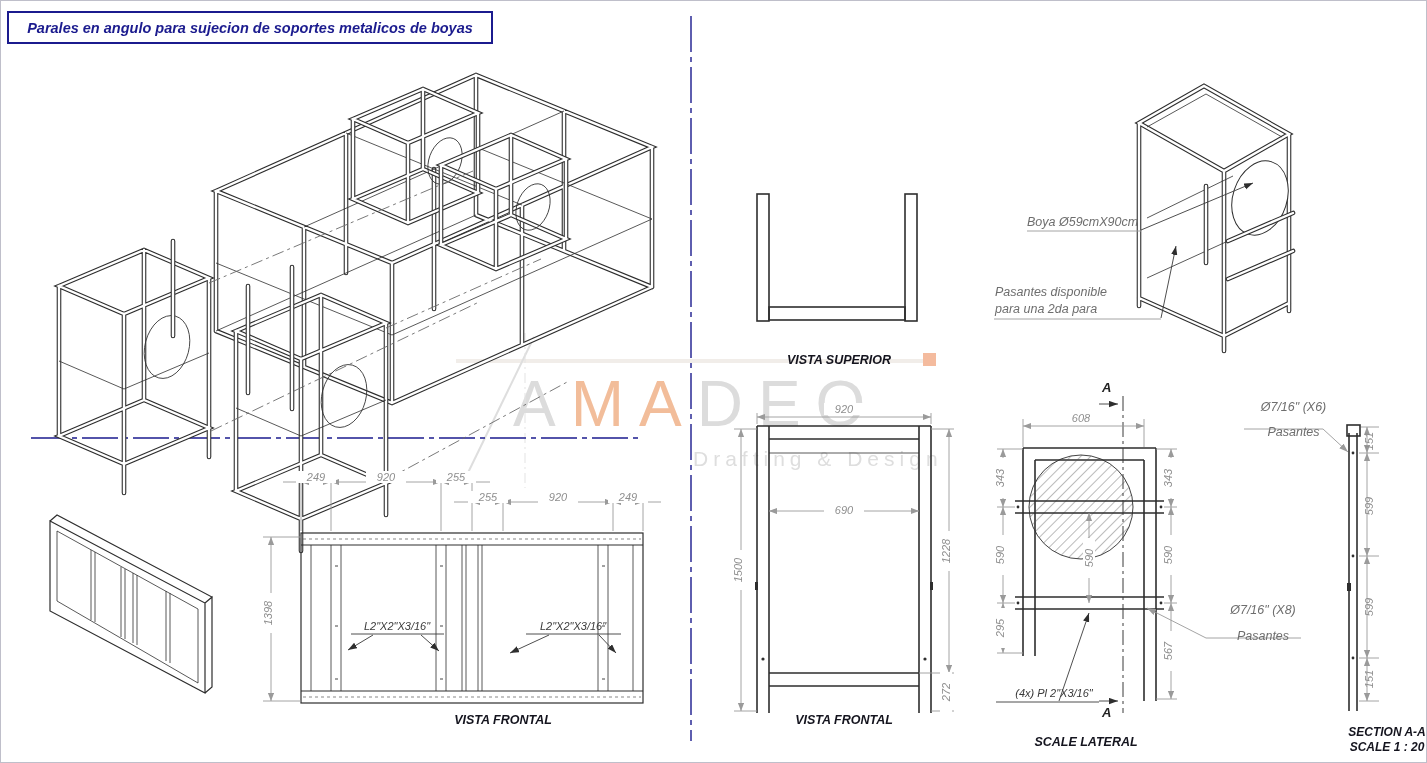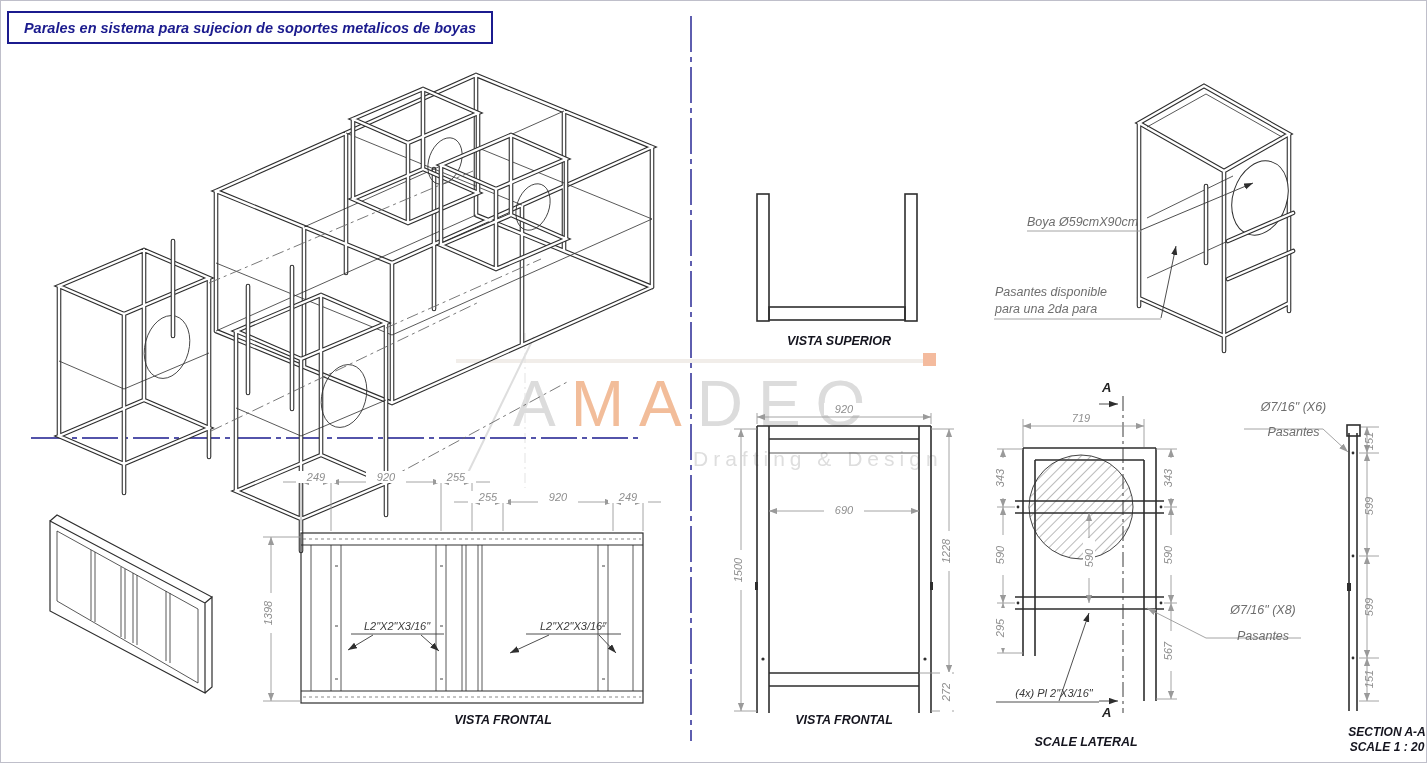"Parales en sistema para sujecion" div.title-box { text: sistema -> angulo }
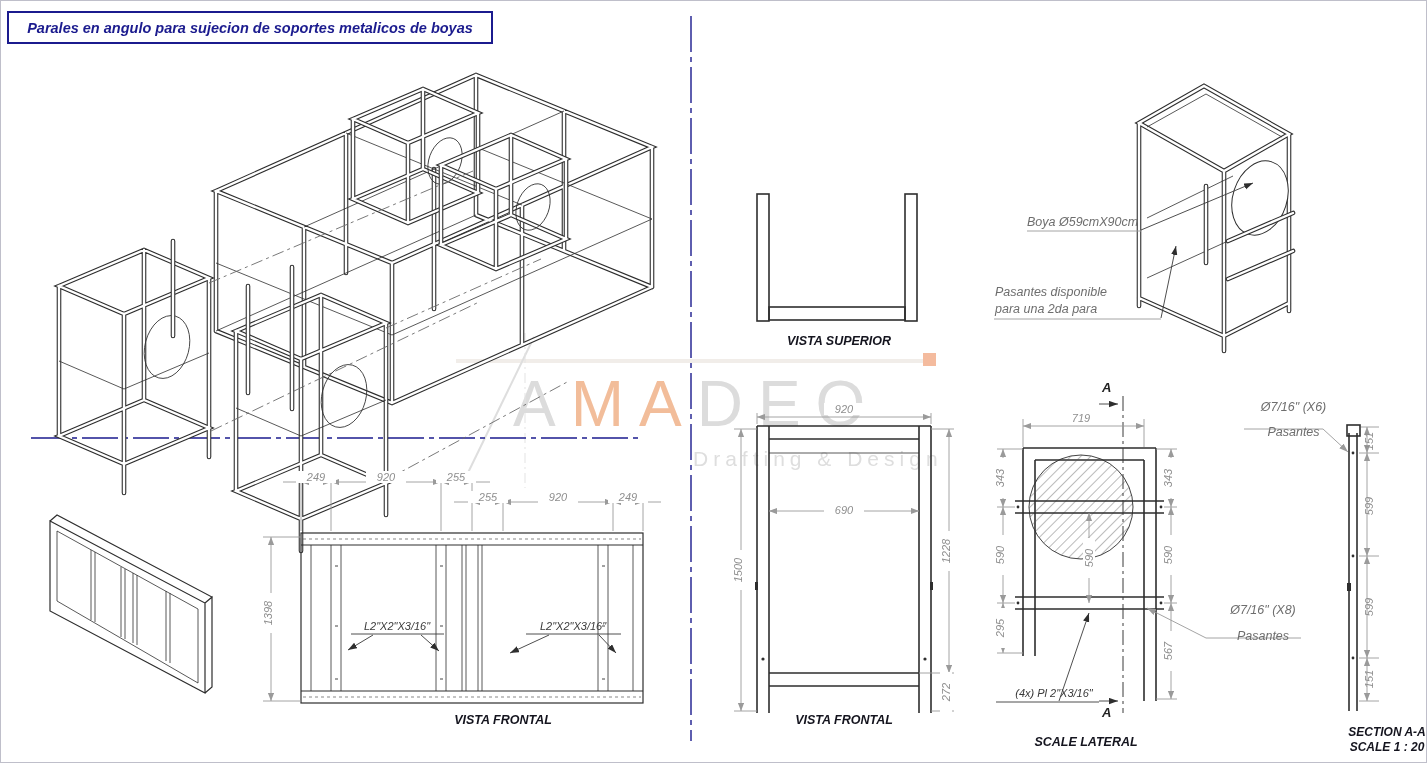"VISTA SUPERIOR" div.lbl { top: 333px -> 352px }
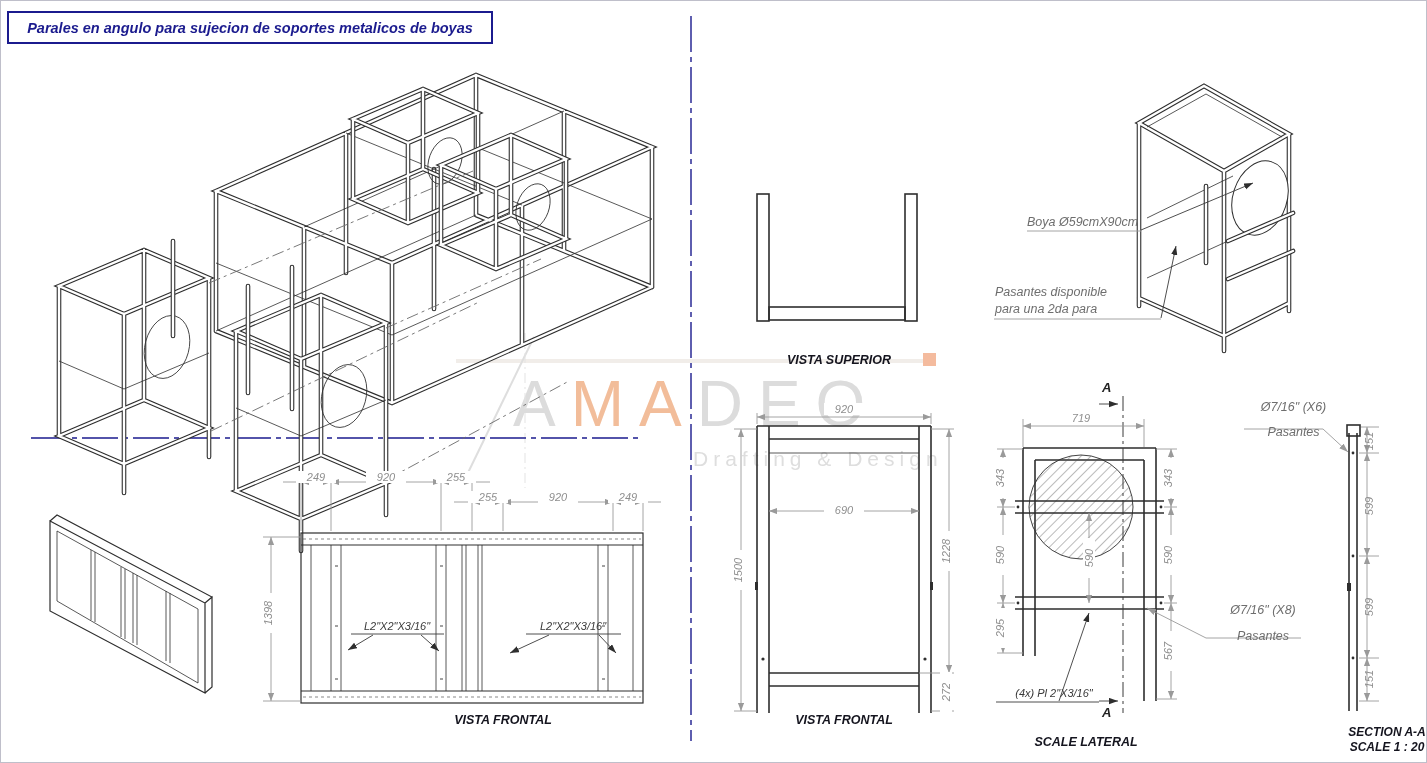"719" div.dim { text: 719 -> 608 }
